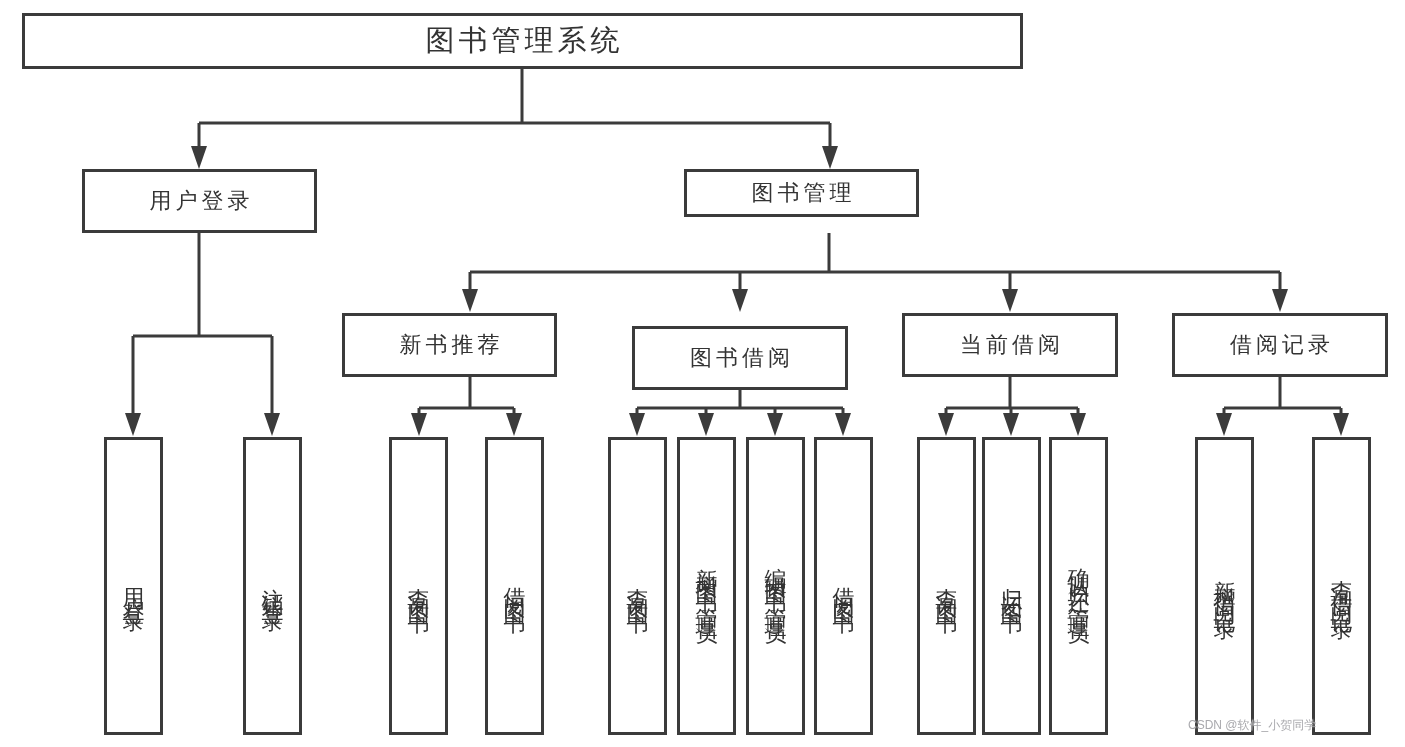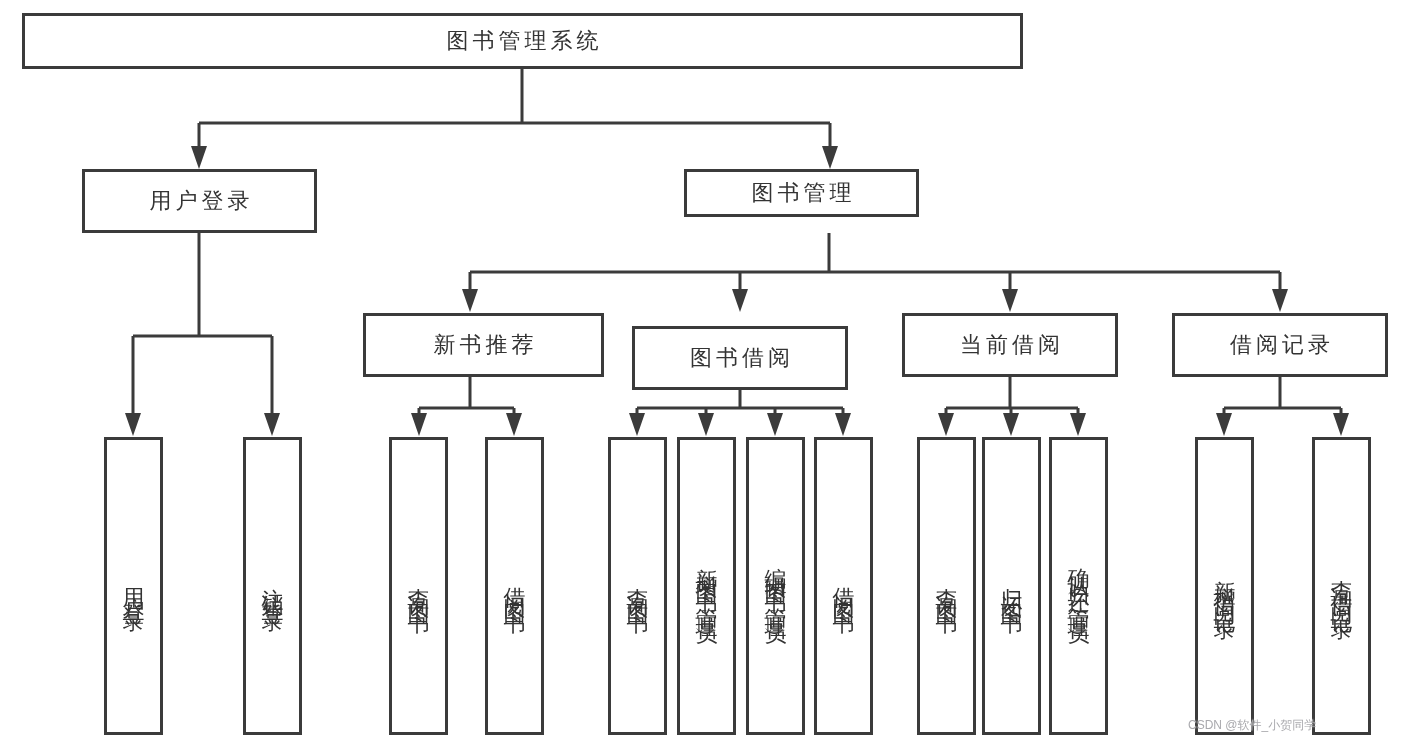"图书管理系统" .root-box { font-size: 22px -> 29px }
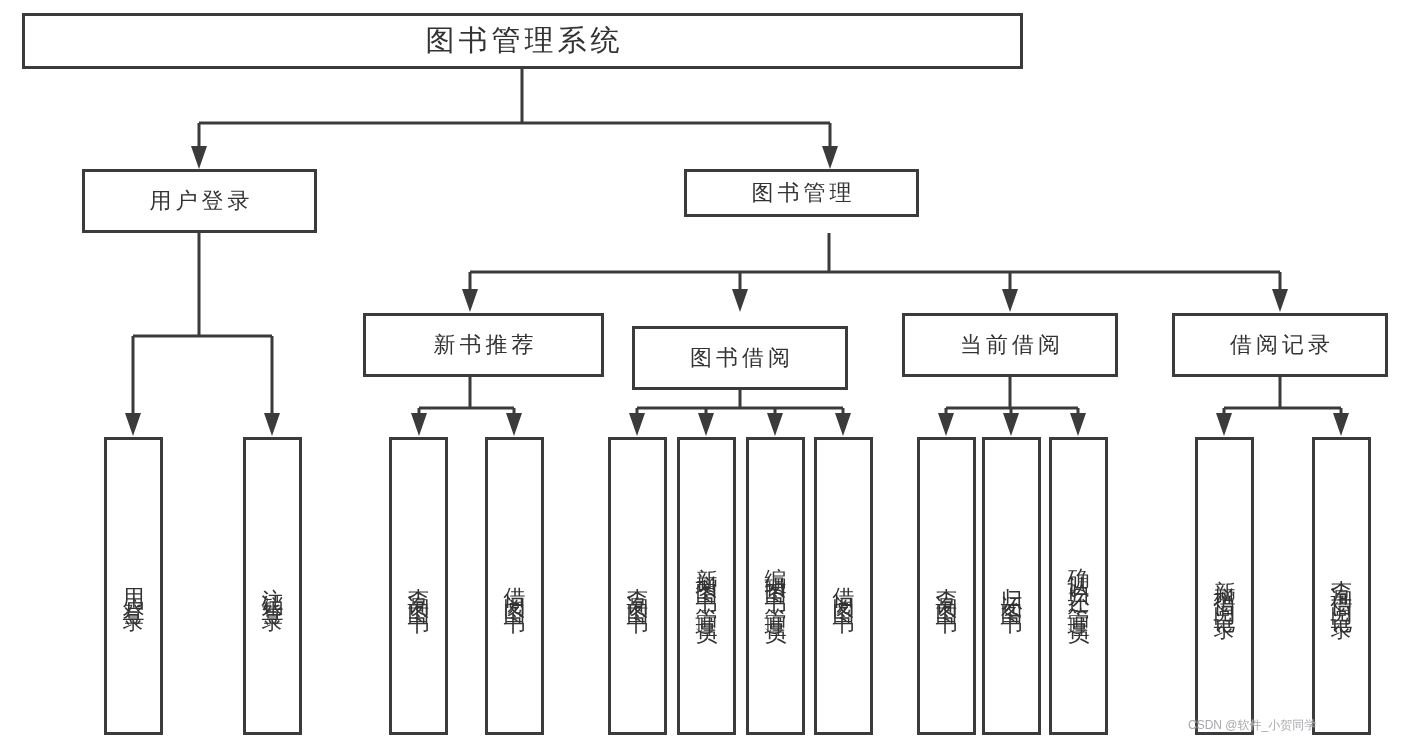"新书推荐" div.box { left: 363px -> 342px; width: 241px -> 215px }
